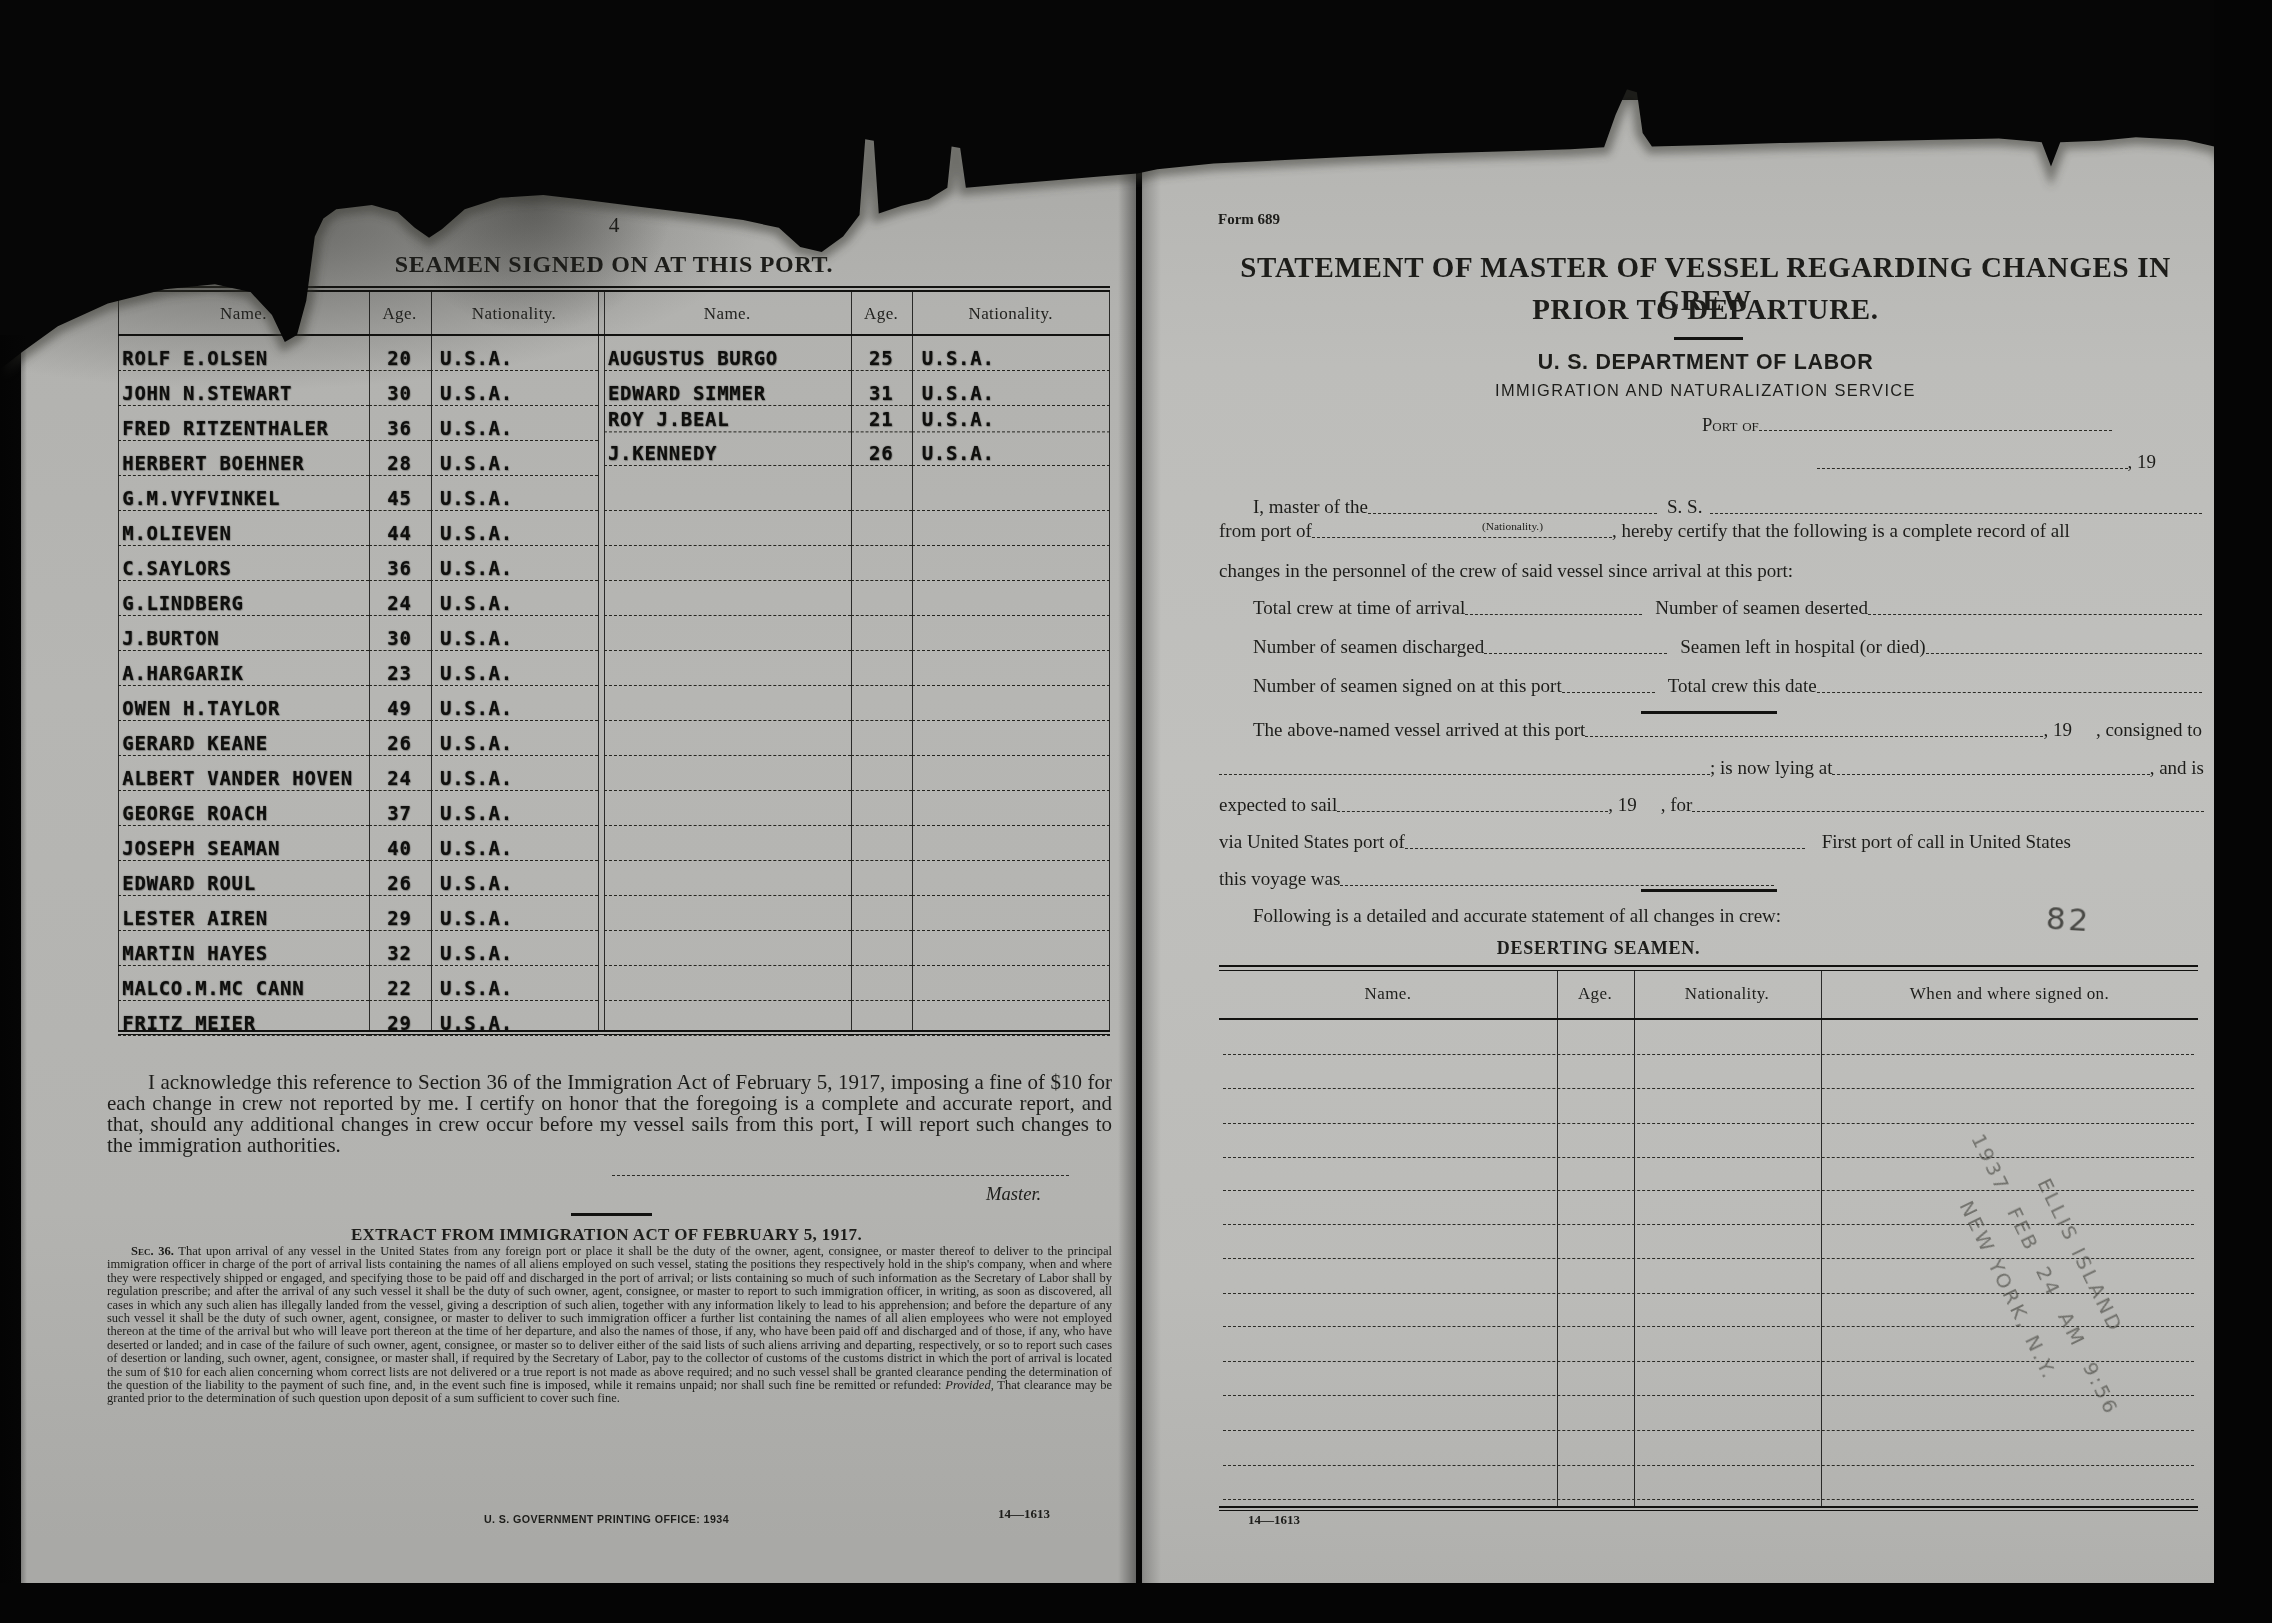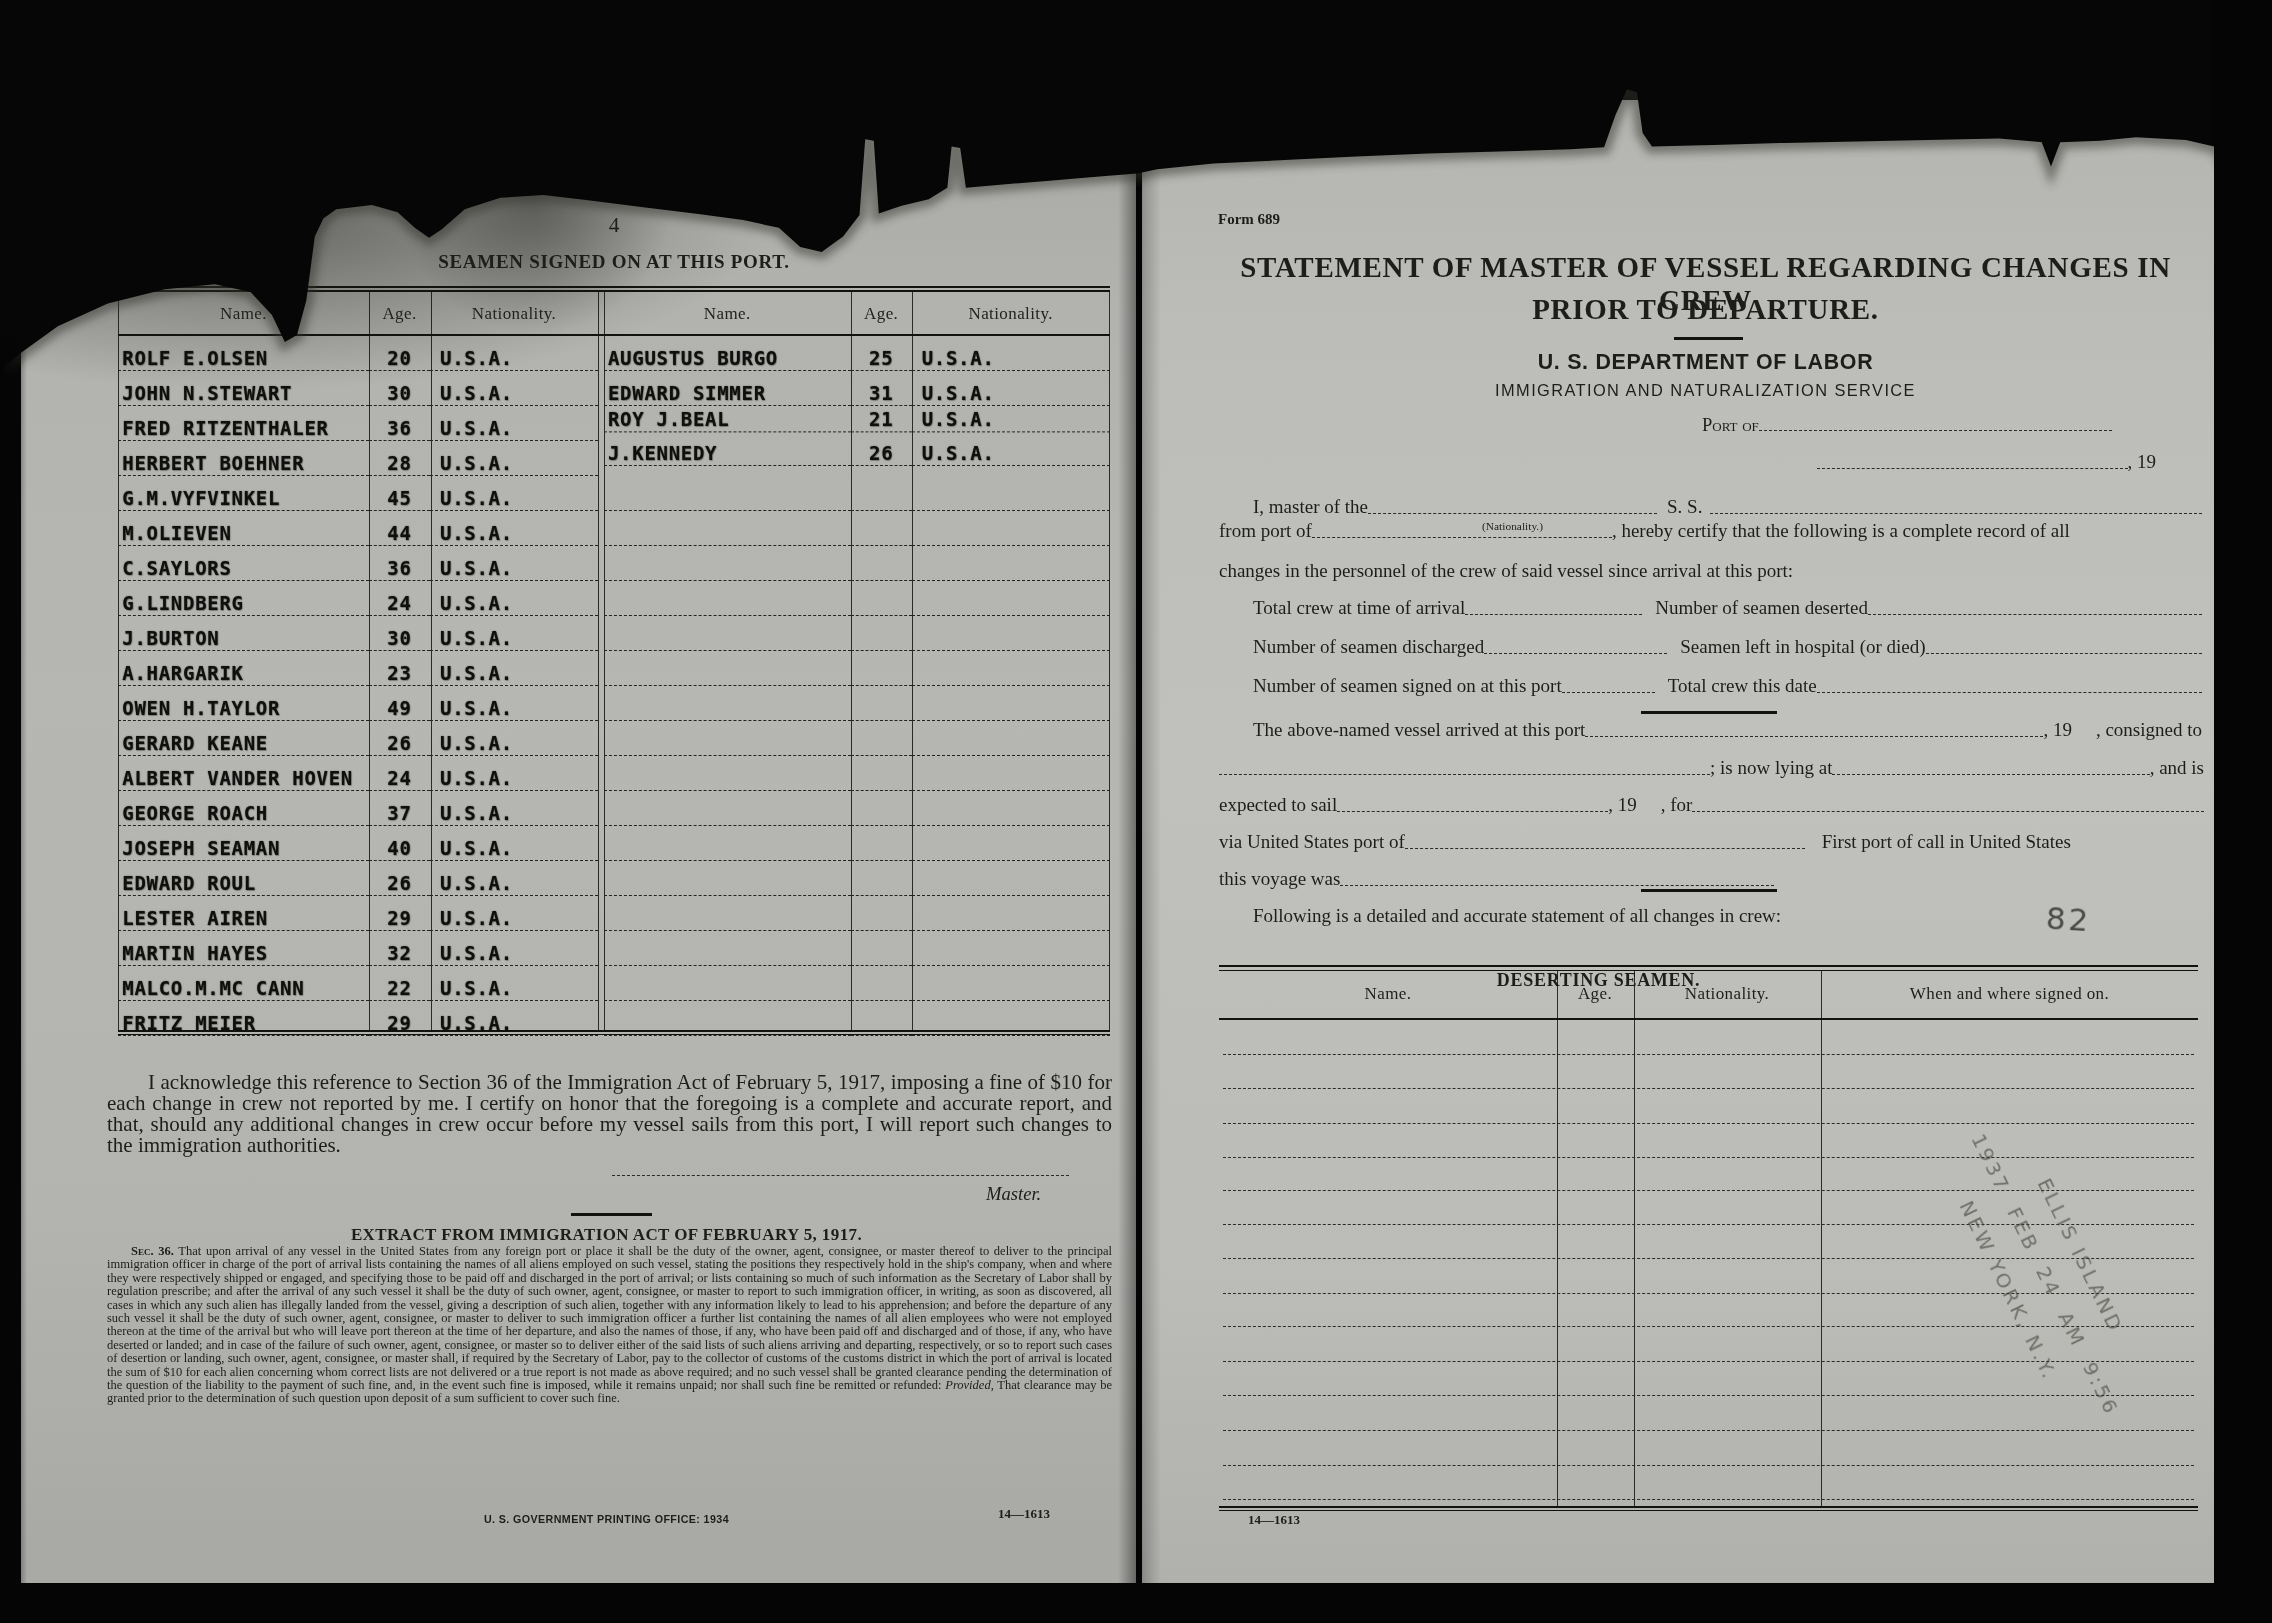"SEAMEN SIGNED ON AT THIS" div.abs { font-size: 19px -> 24px }
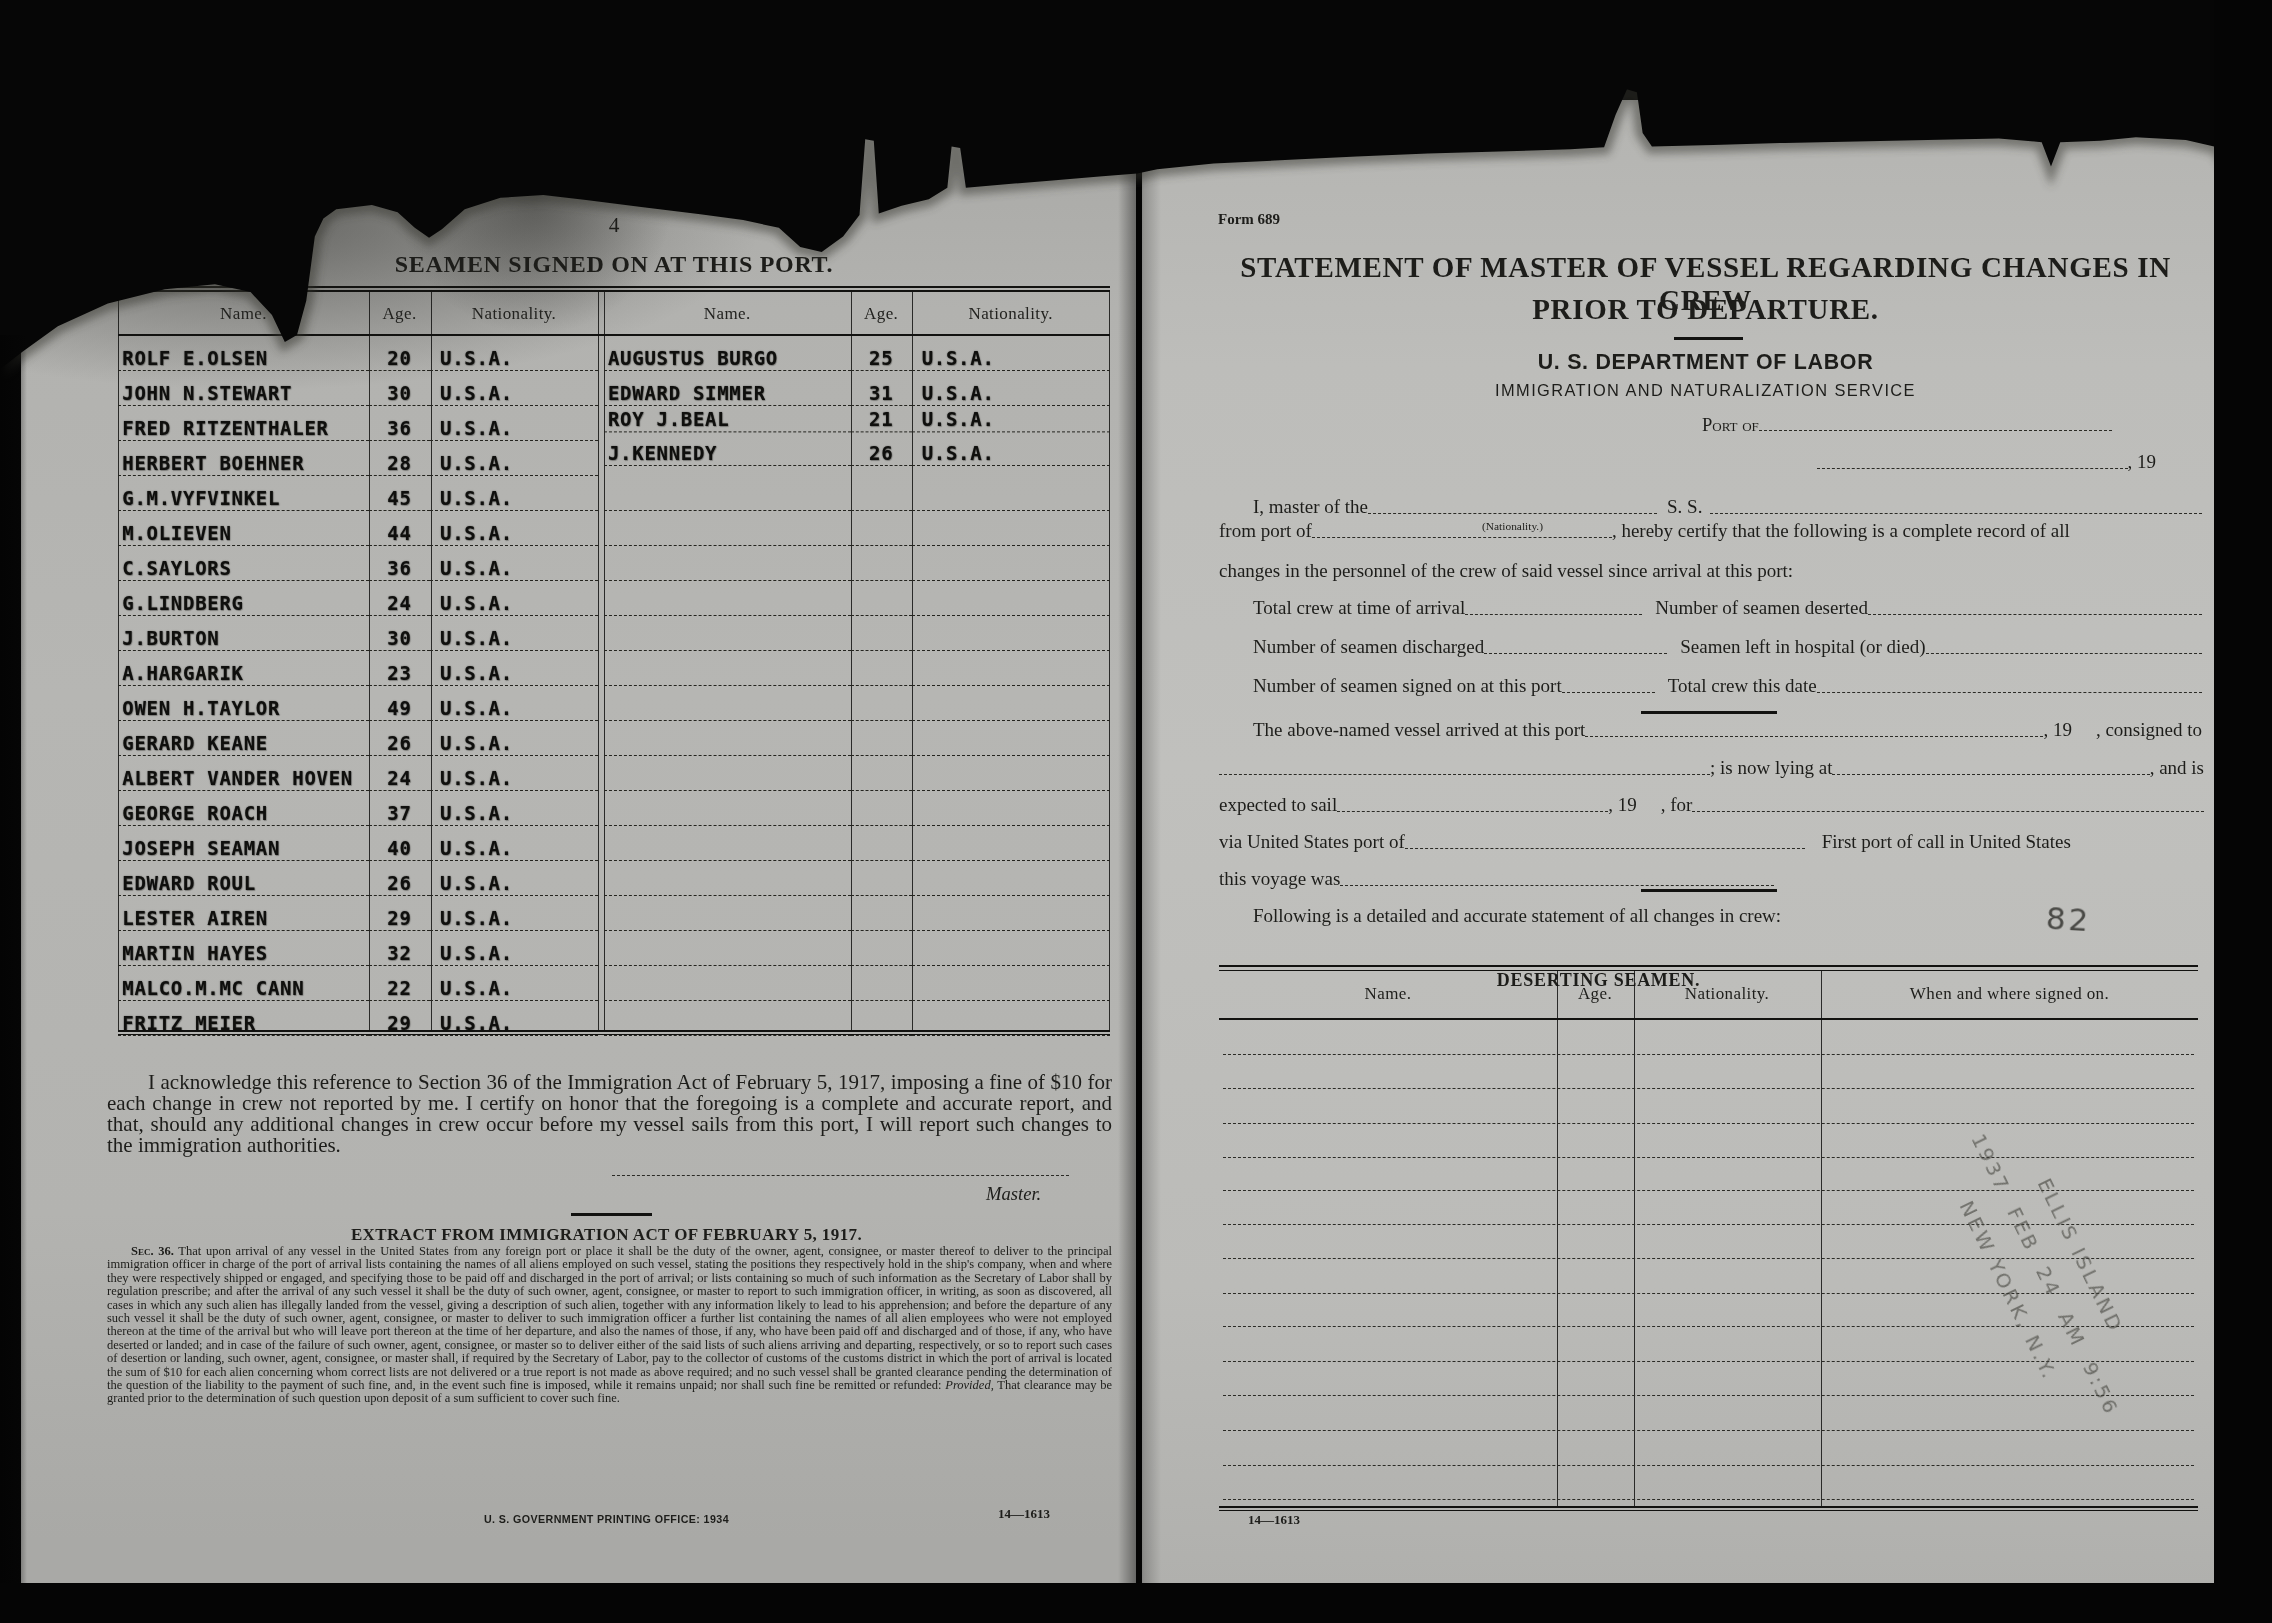"DESERTING SEAMEN." div.abs { top: 970px -> 938px }
